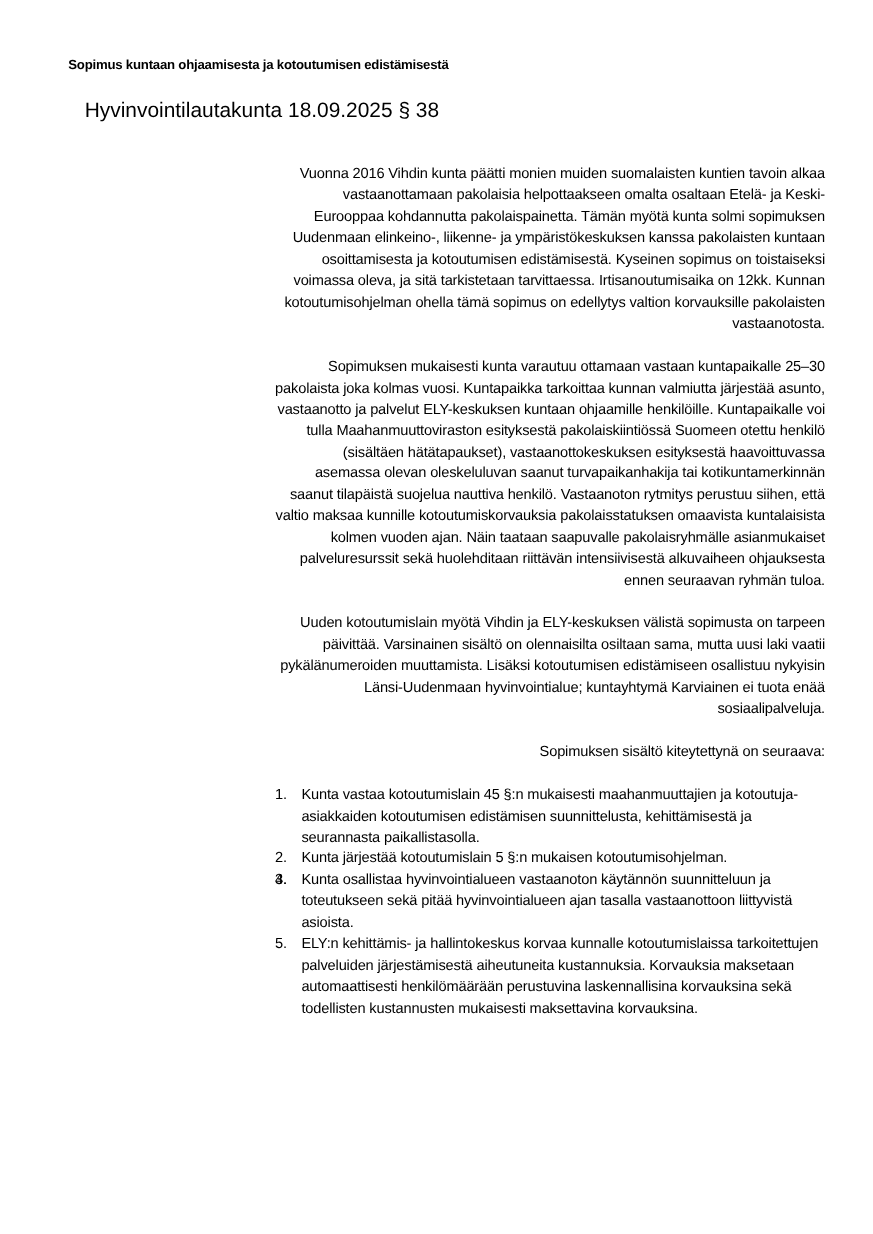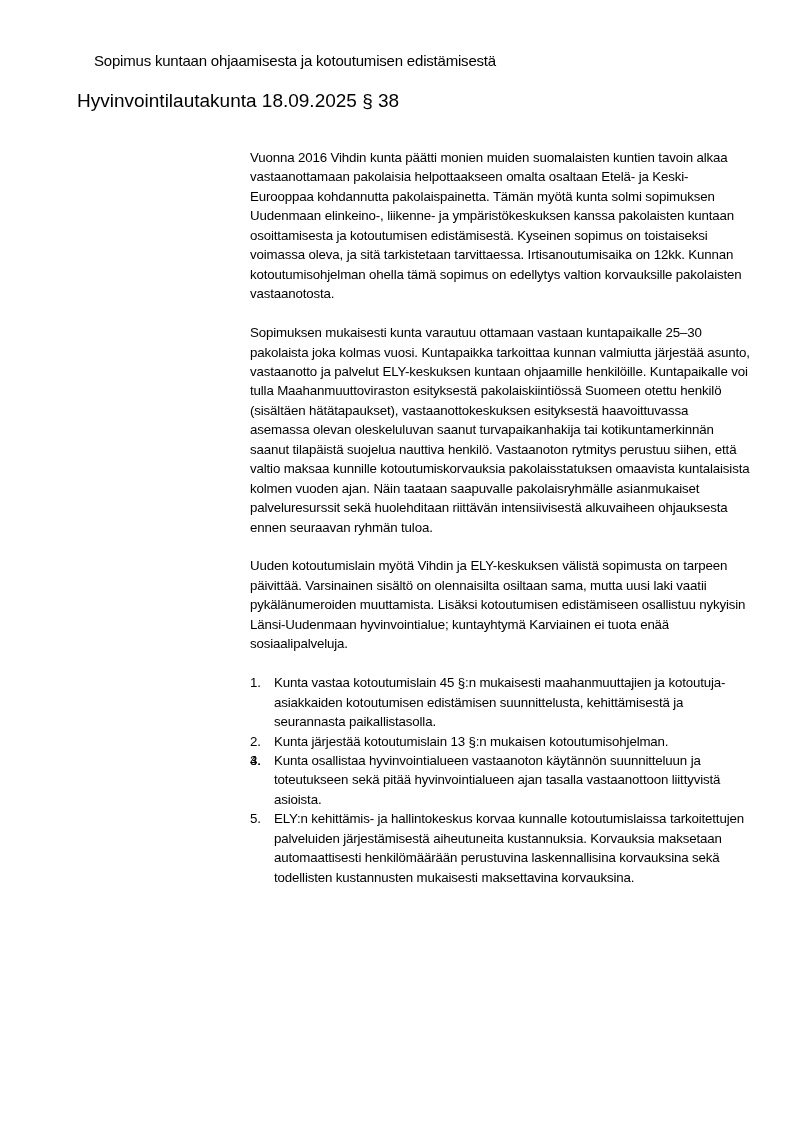"Sopimus kuntaan ohjaamisesta ja" .title { font-size: 15px -> 12px; font-weight: normal -> bold; left: 94px -> 62px }
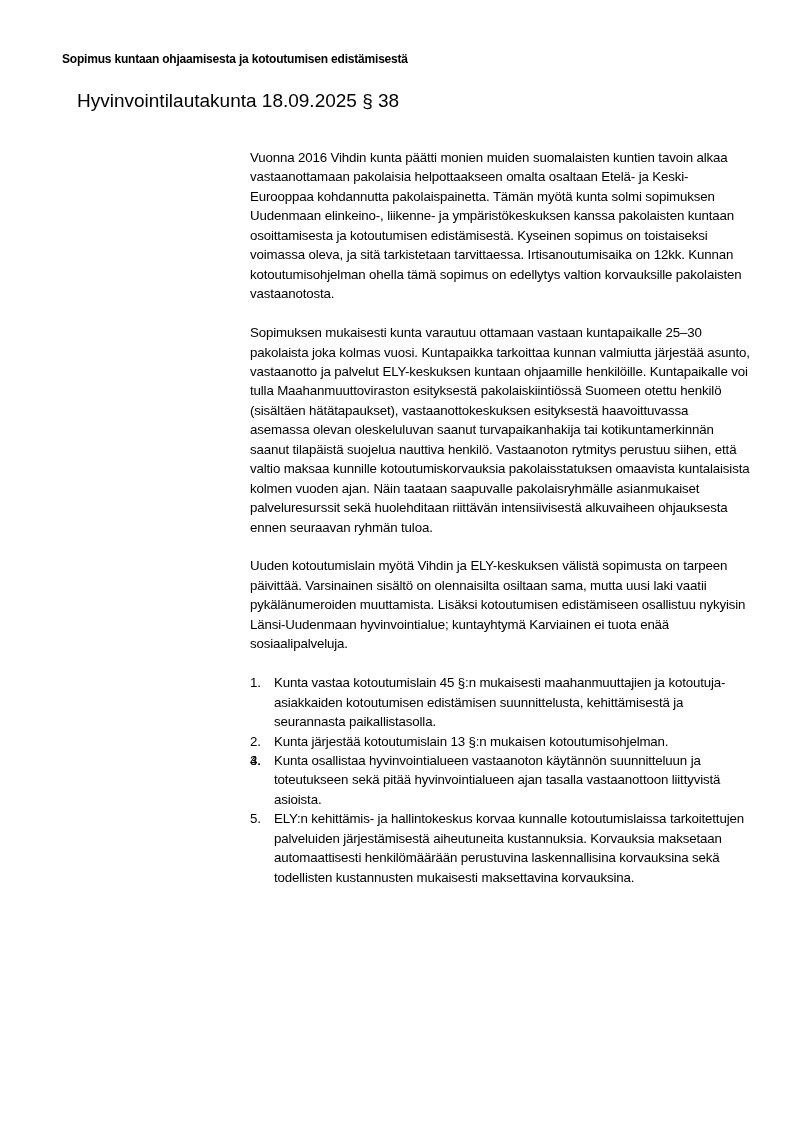"Vuonna 2016 Vihdin kunta päätti" .body p { text-align: none -> right }
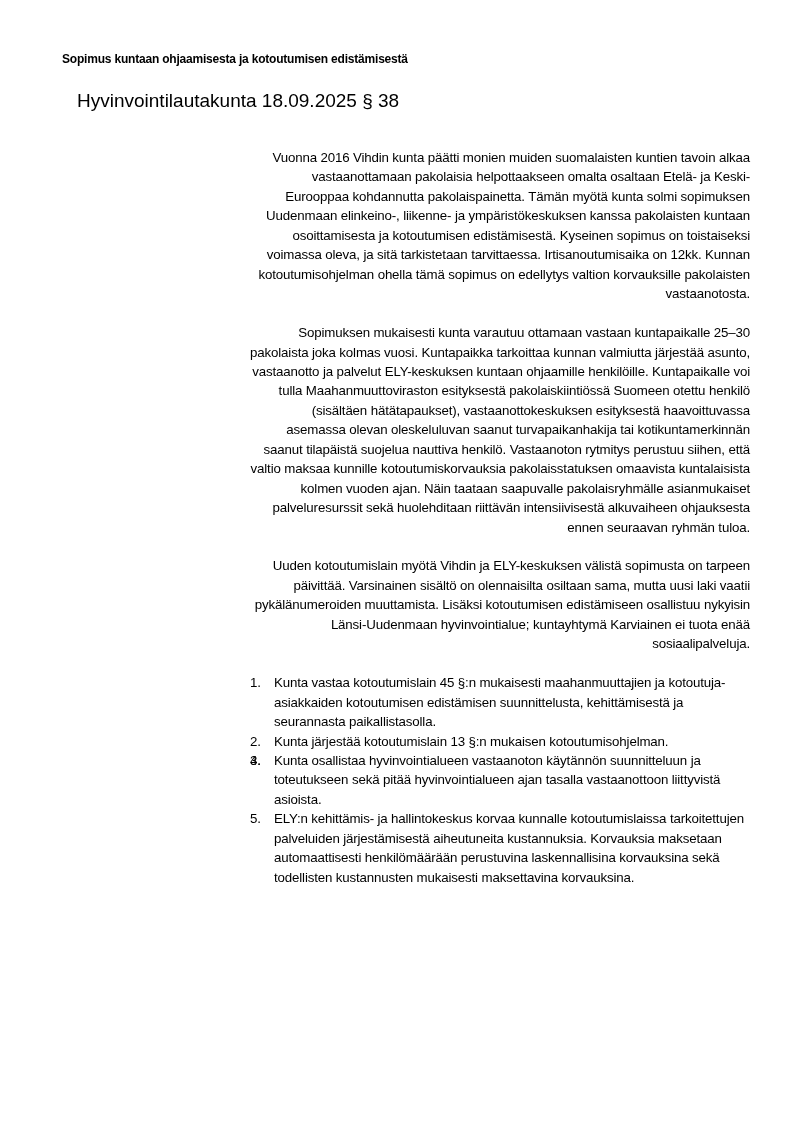"Sopimuksen sisältö kiteytettynä on" p { html: none -> <p>Sopimuksen sisältö kiteytettynä on seuraava:</p> }
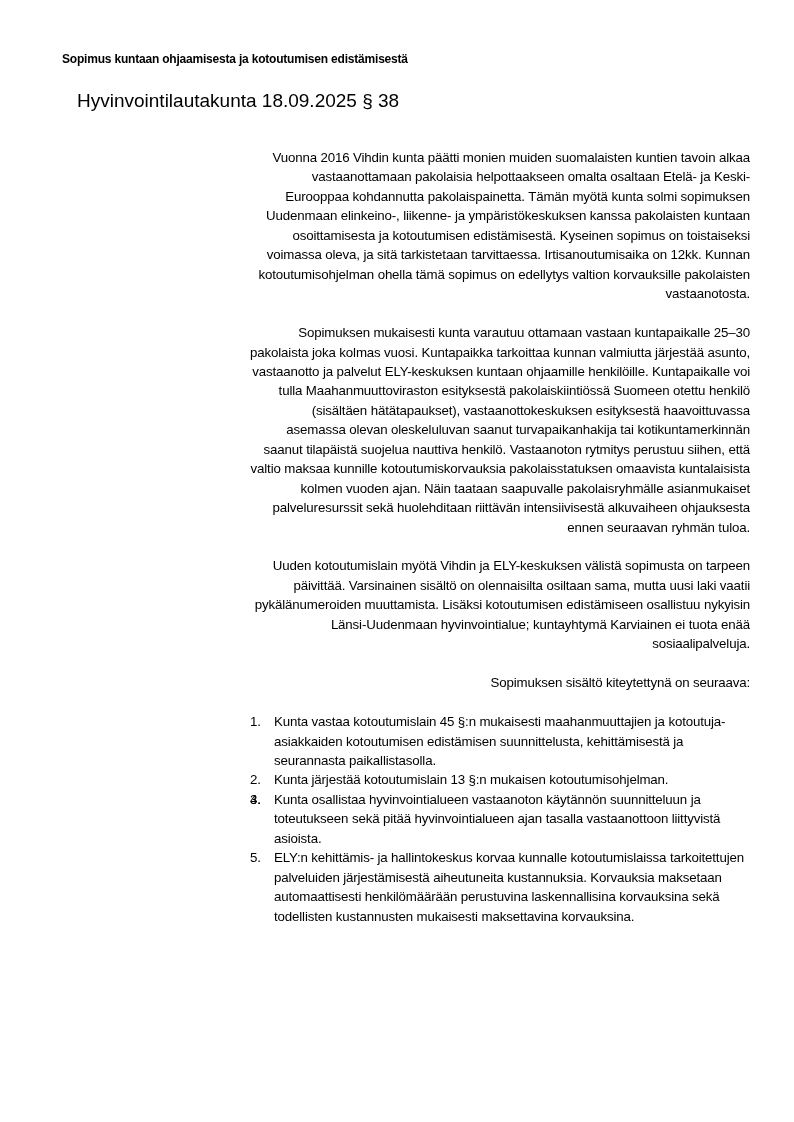"Kunta järjestää kotoutumislain 13 §:n" span { text: 13 -> 5 }
